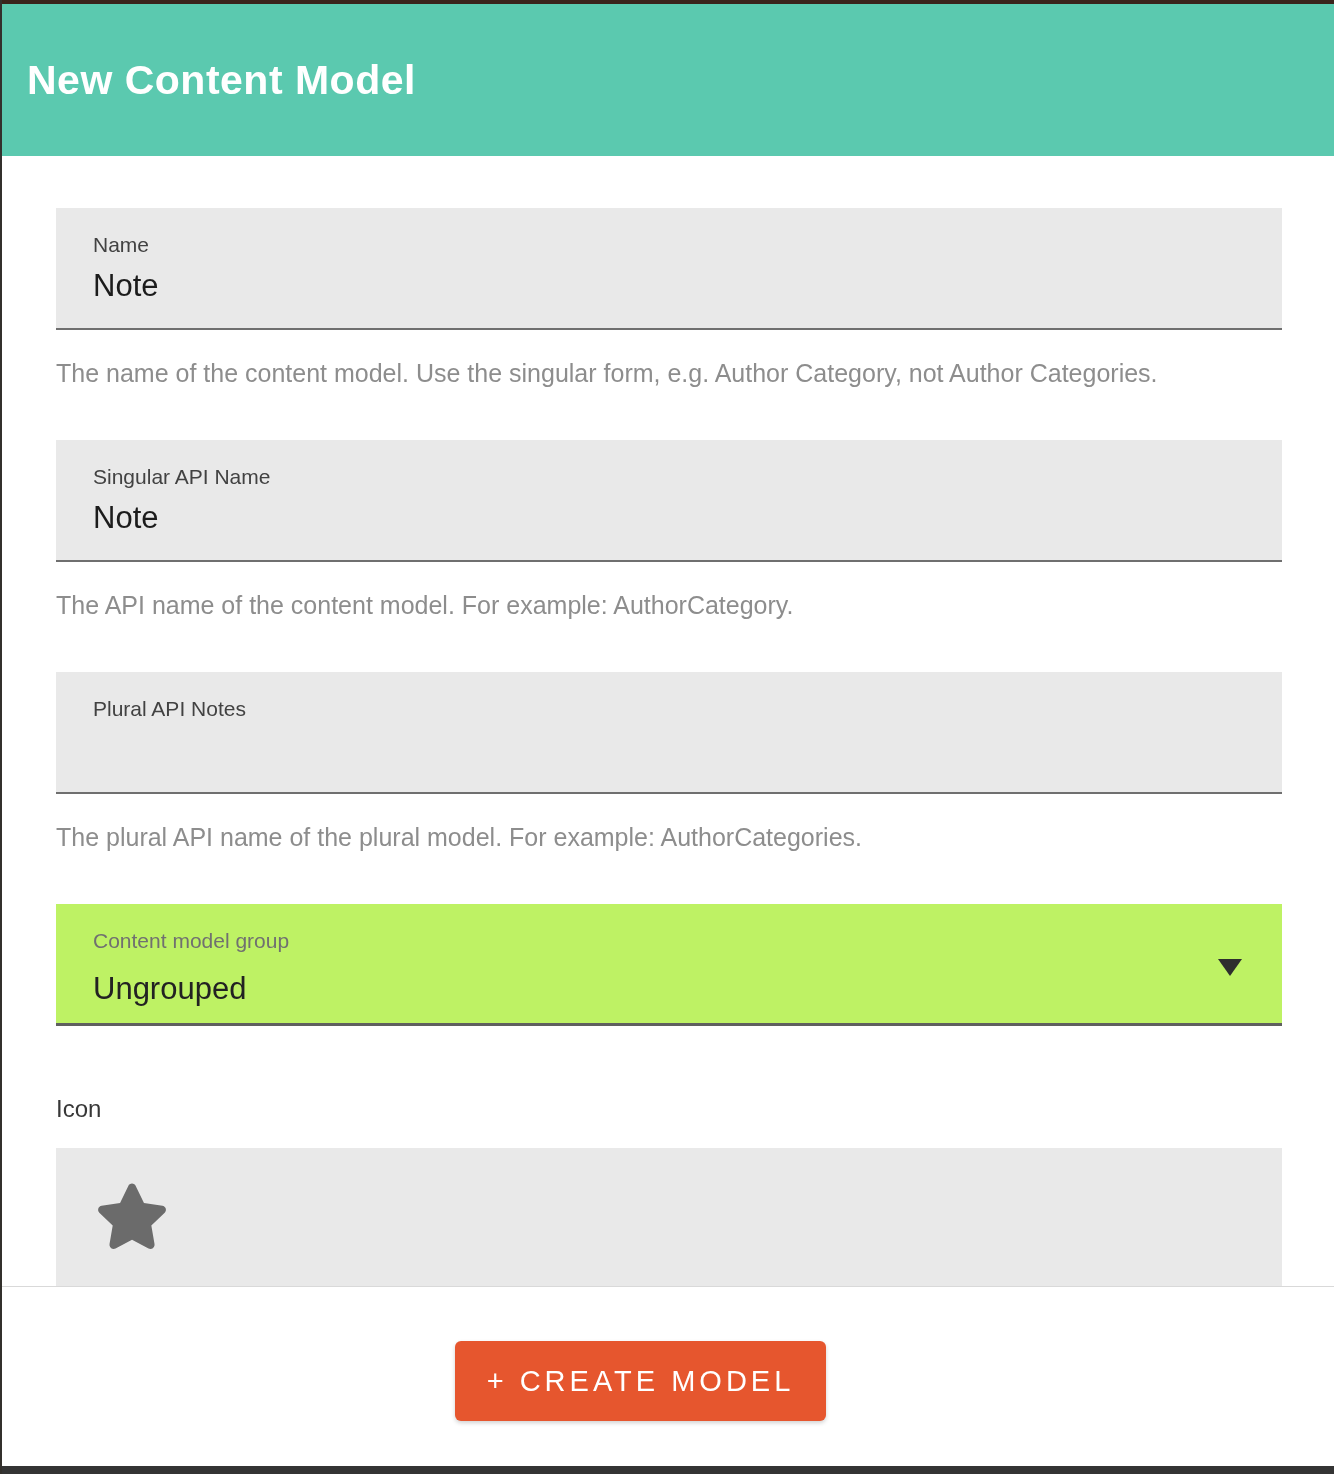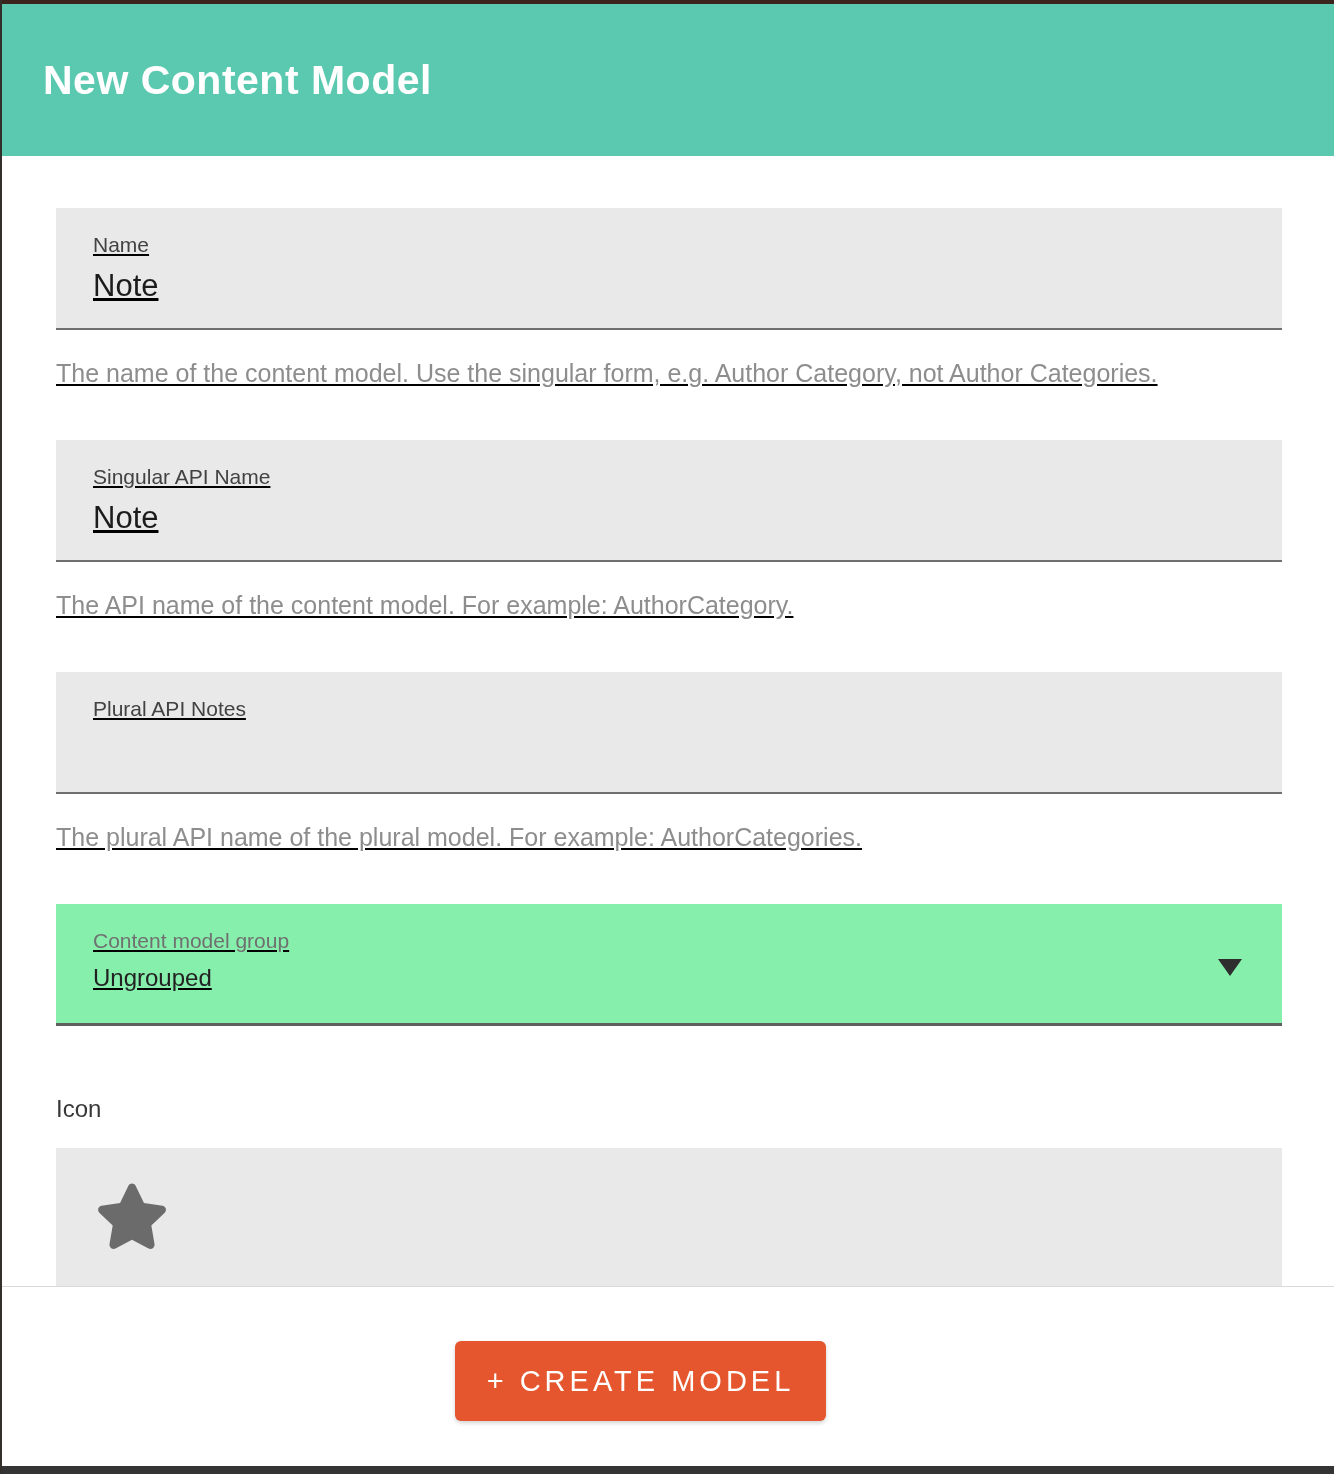"New Content Model" .dialog-header { padding-left: 43px -> 27px }
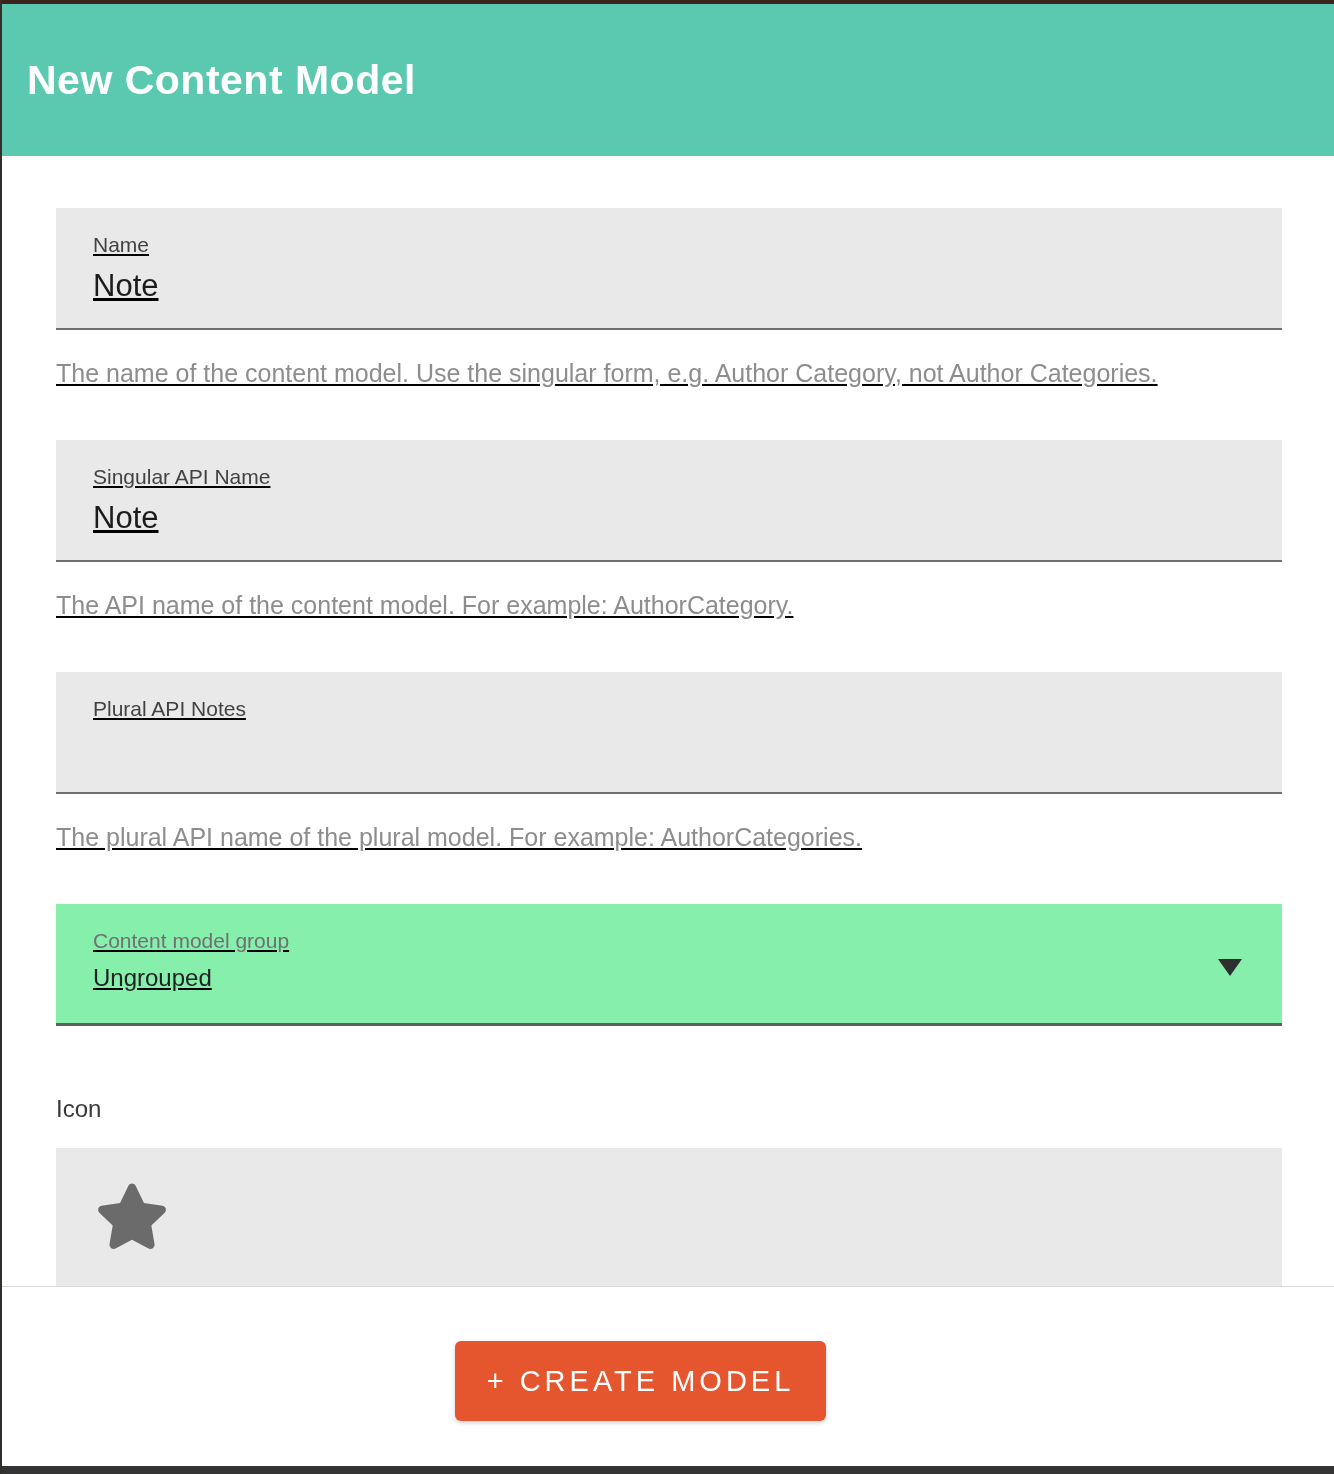"Name" .field-block { text-decoration: underline -> none }
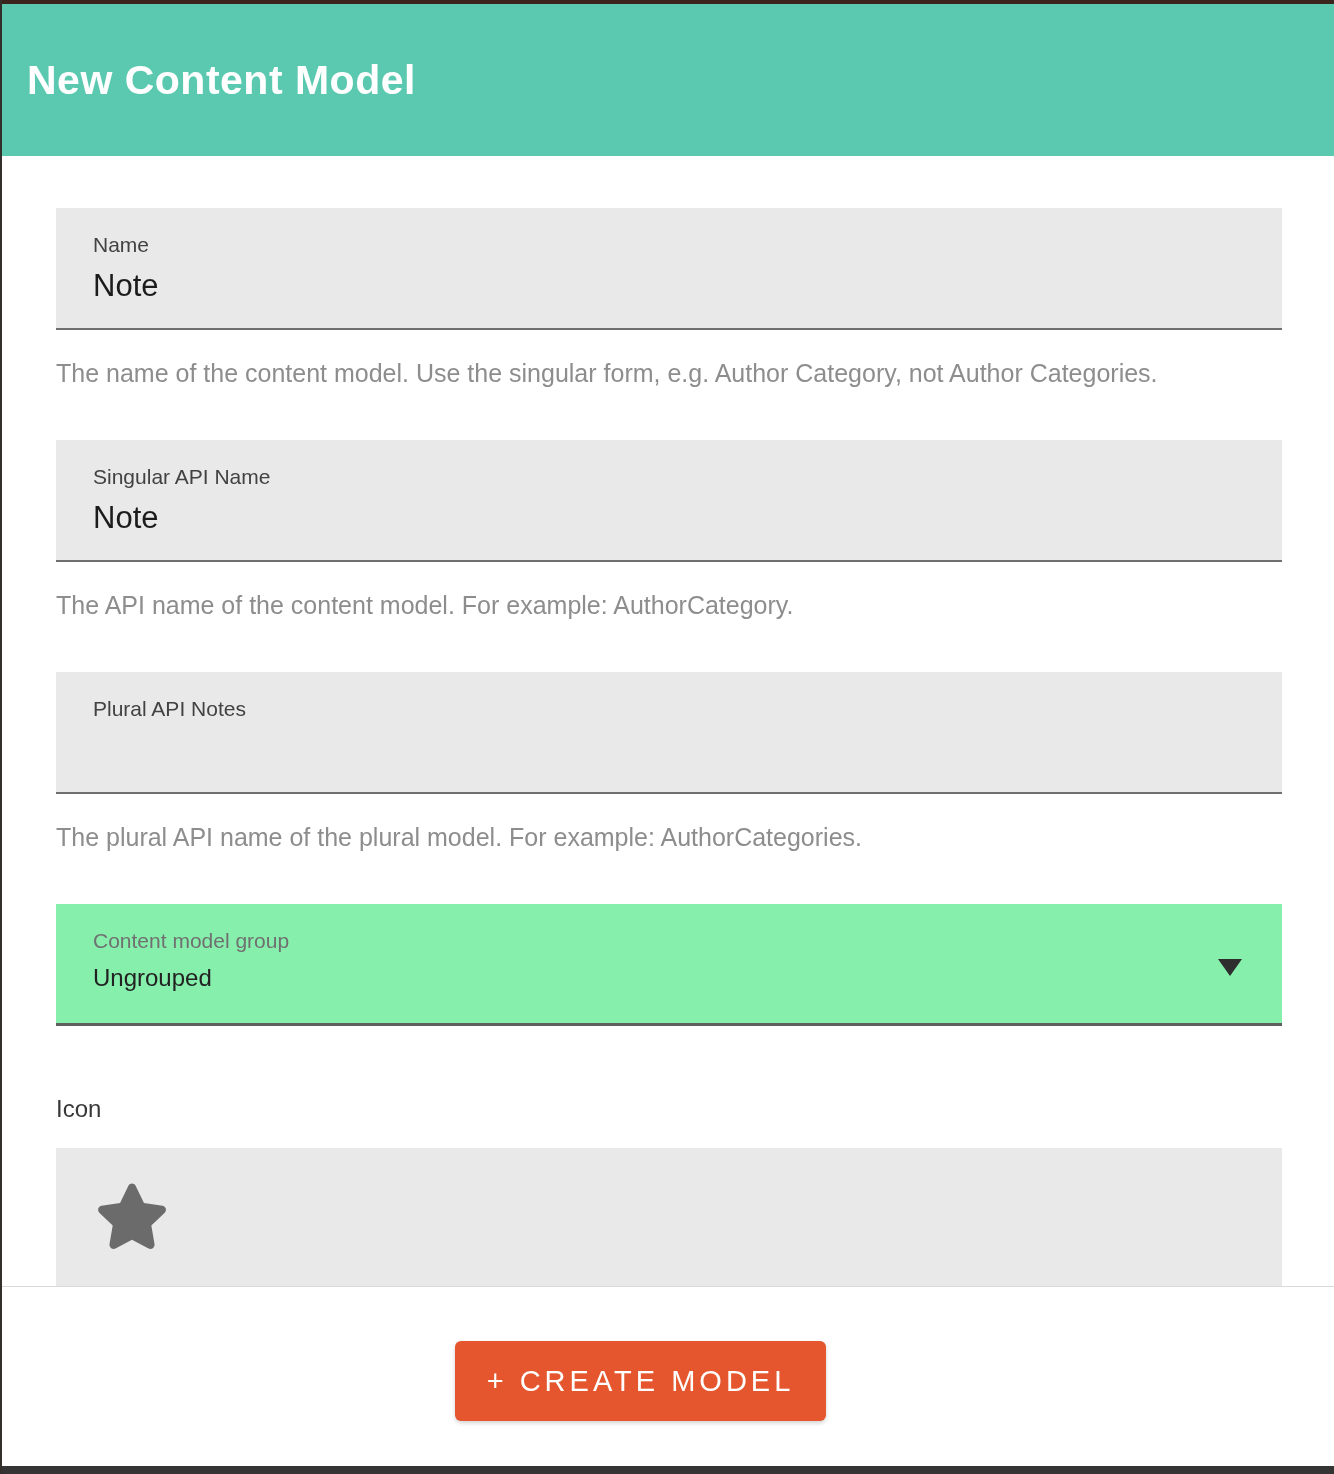"Content model group" .select-field { background: #86efac -> #bef264 }
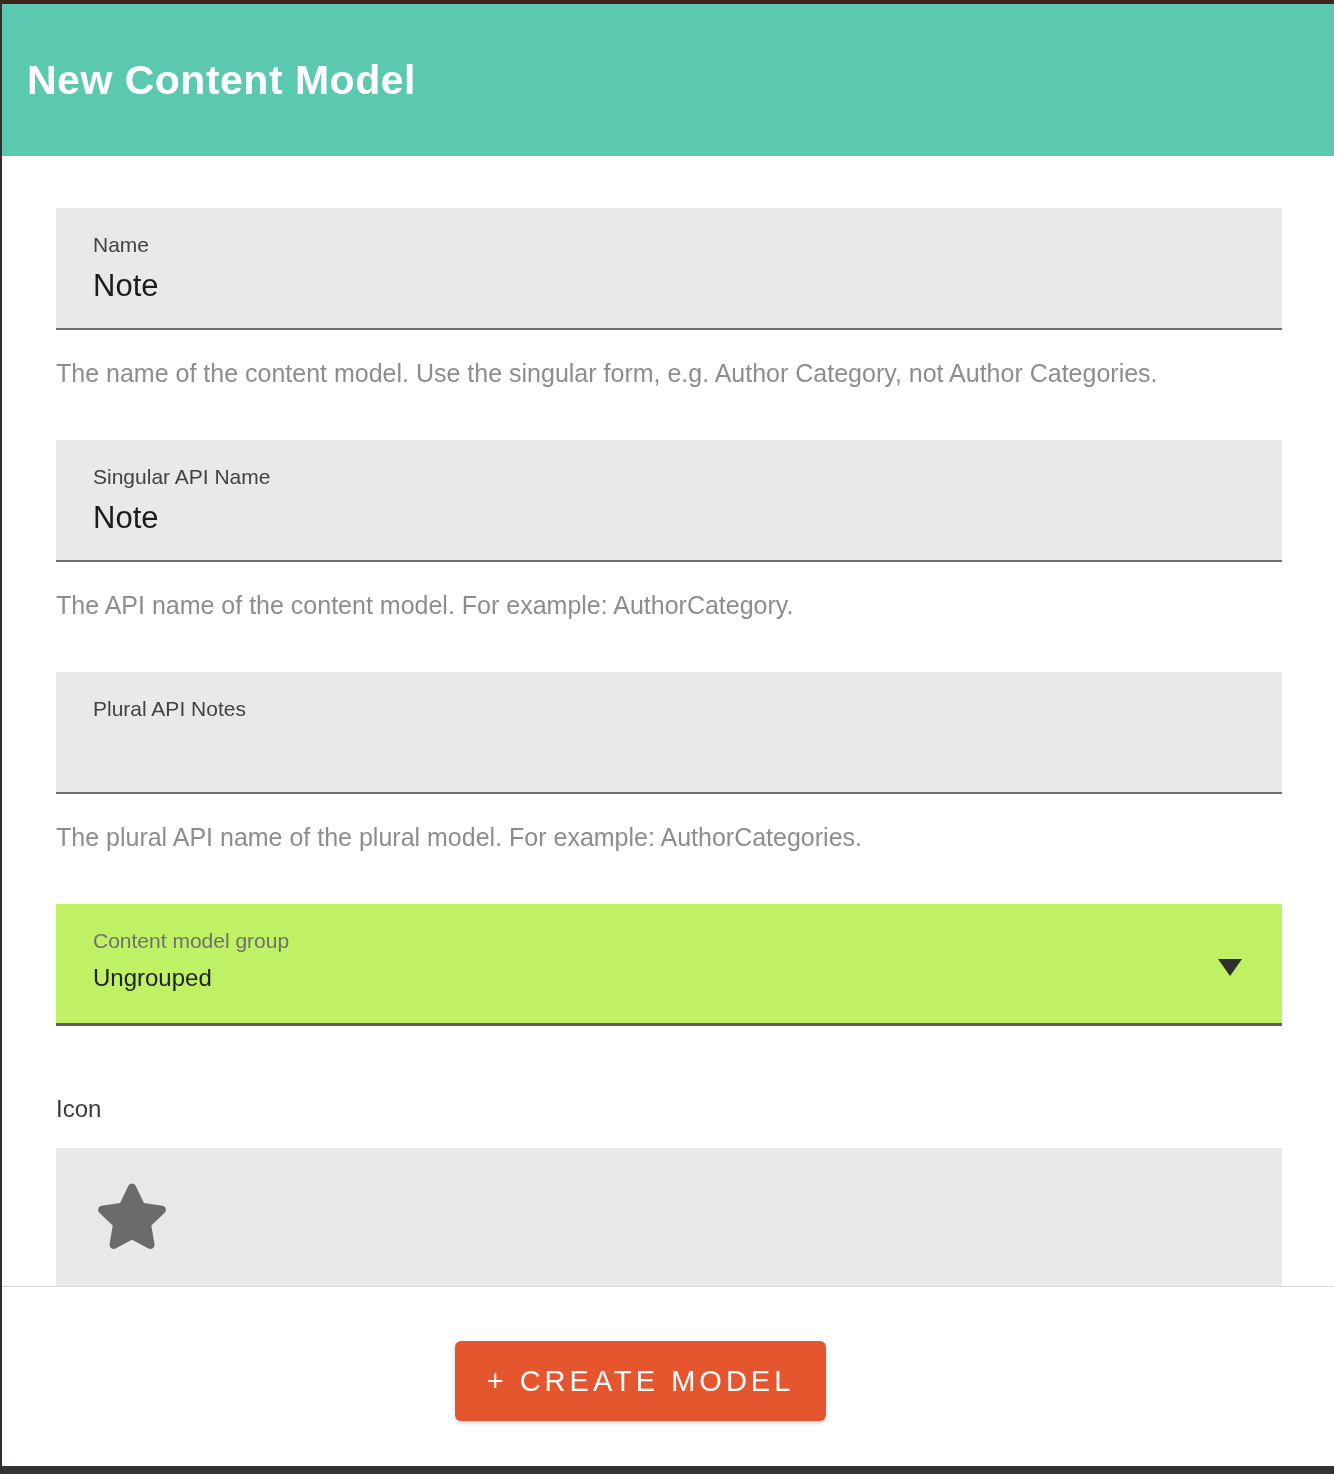"Ungrouped" .select-value { font-size: 24px -> 31px; margin-top: 10px -> 17px }
